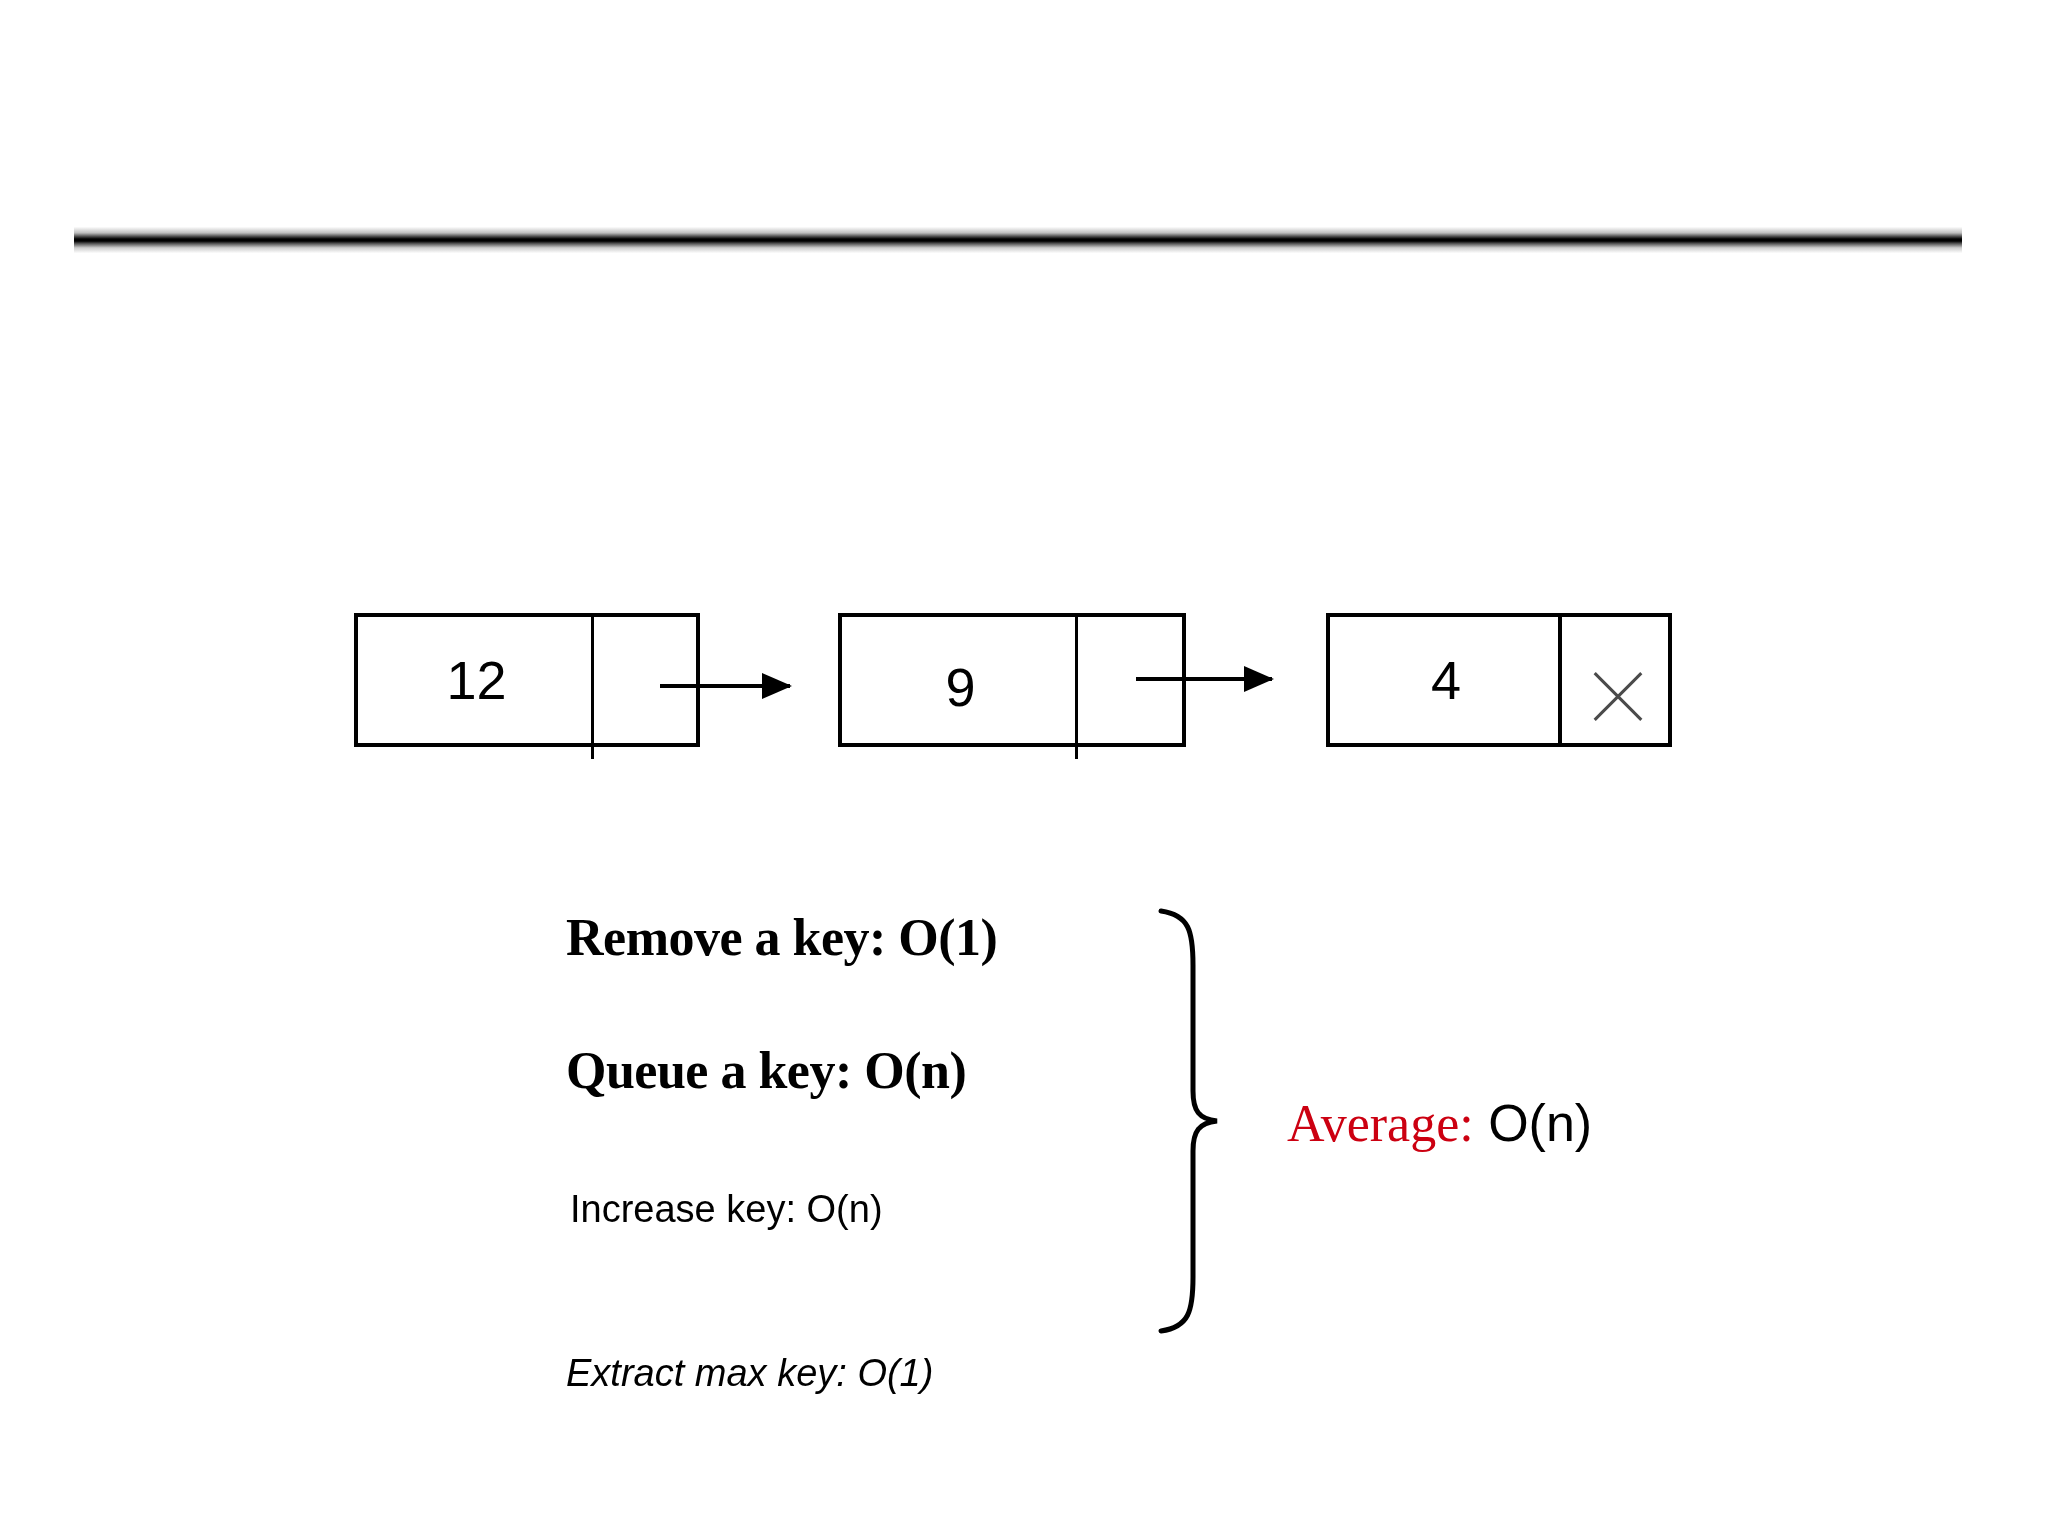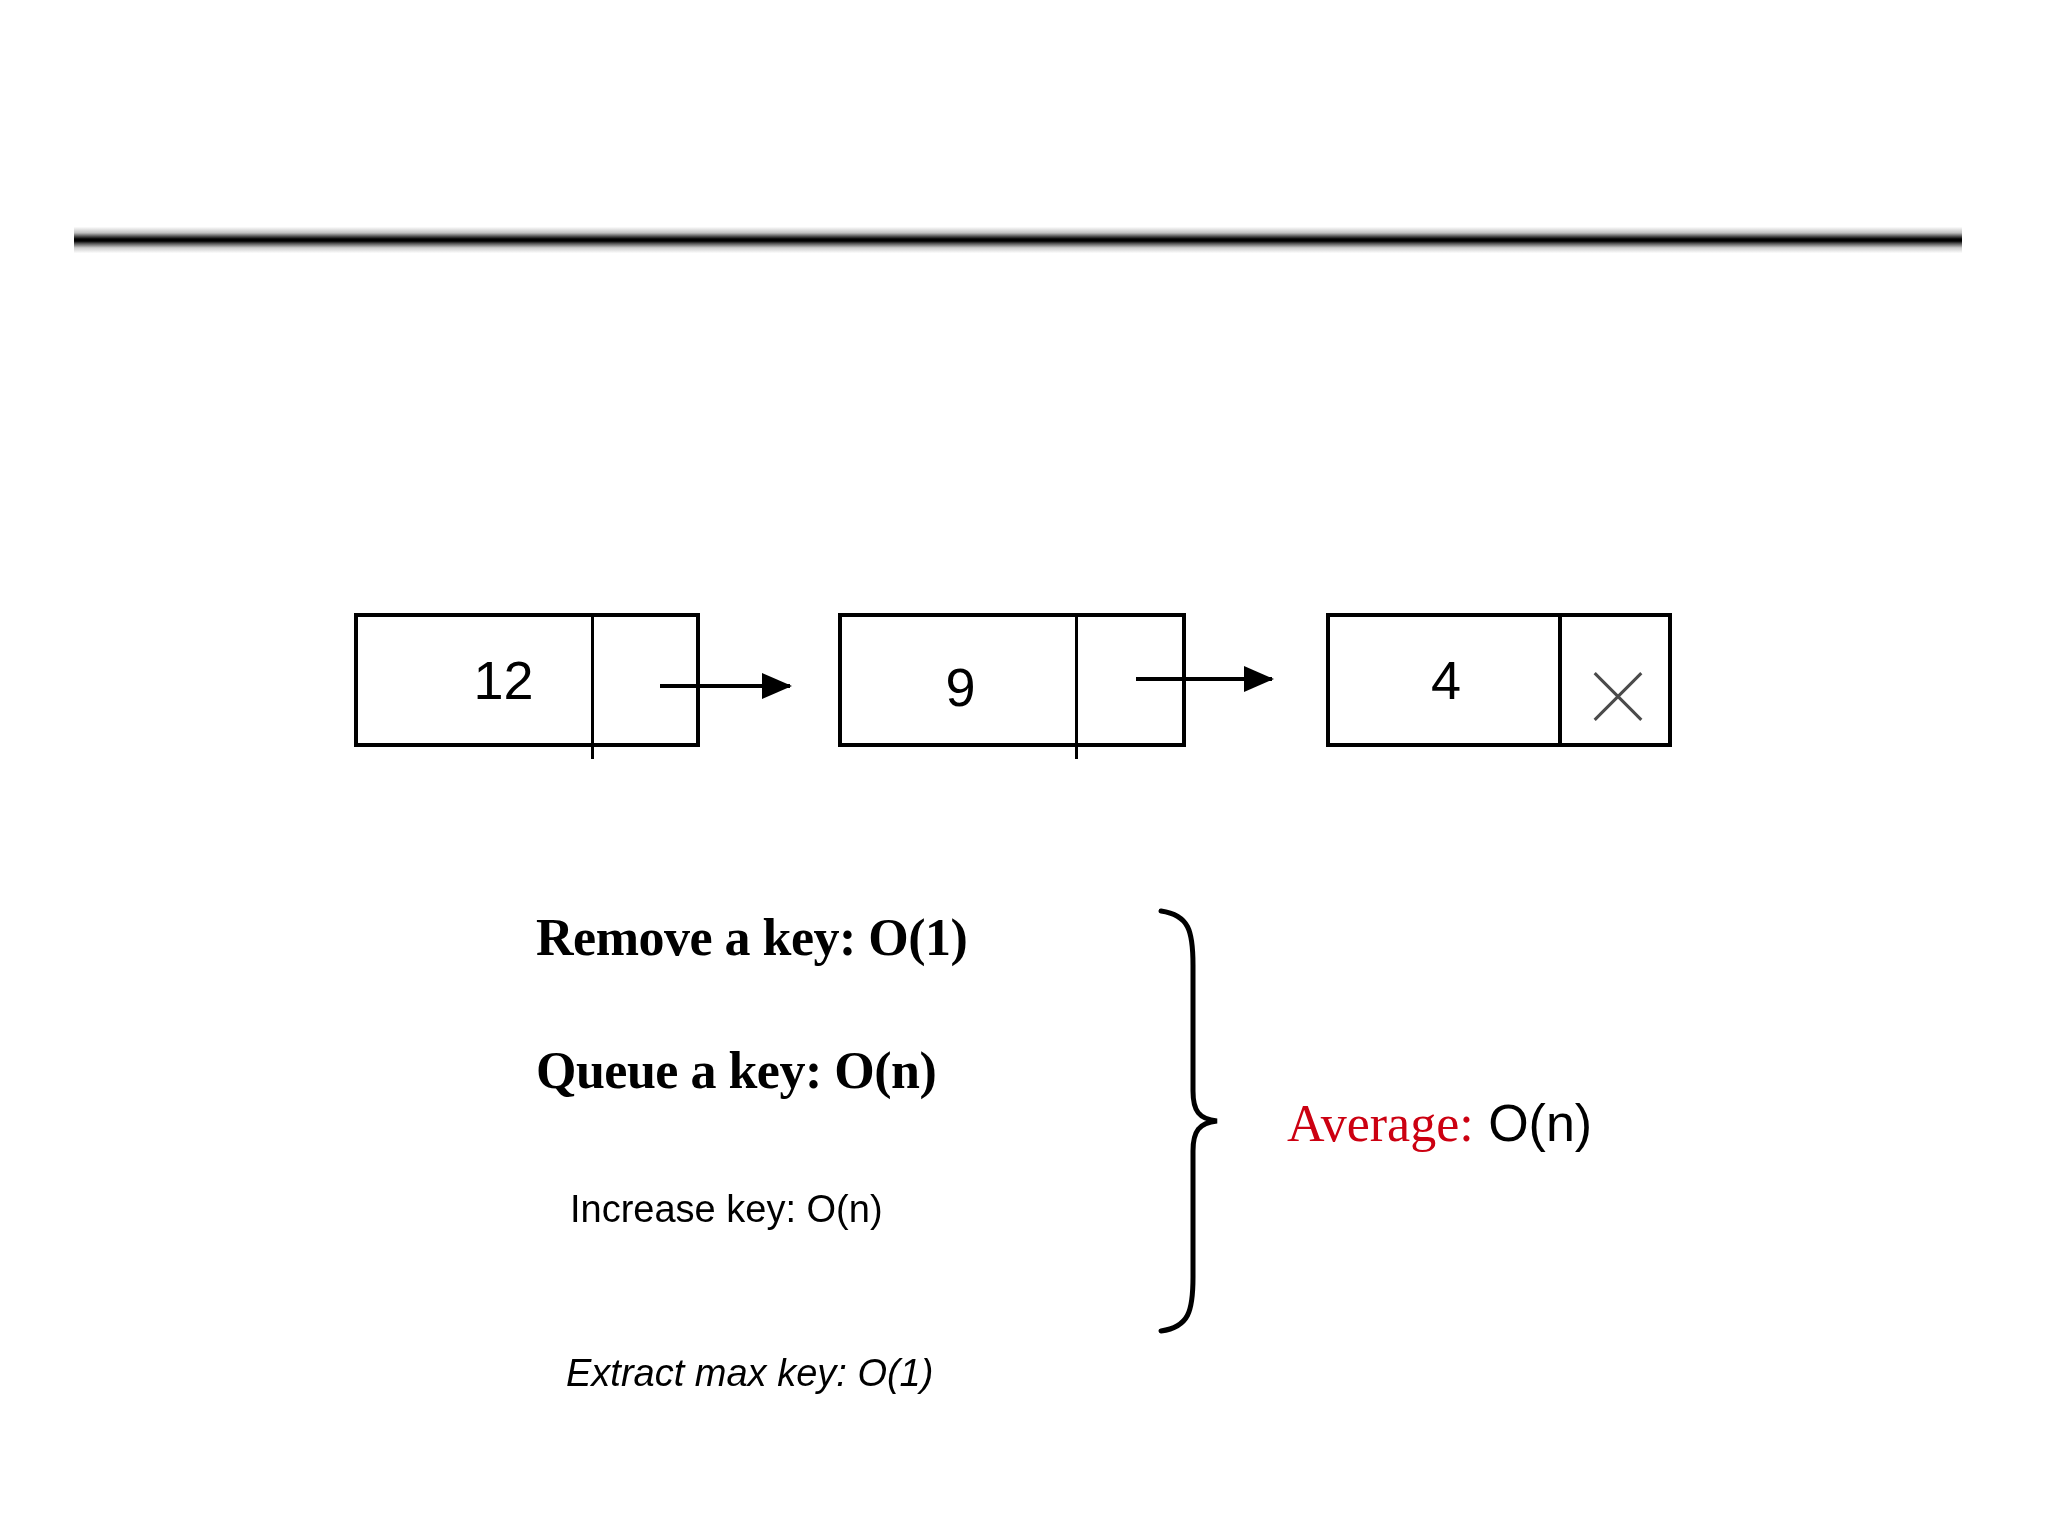"12" #node-1 .data-cell { padding-left: 27px -> none }
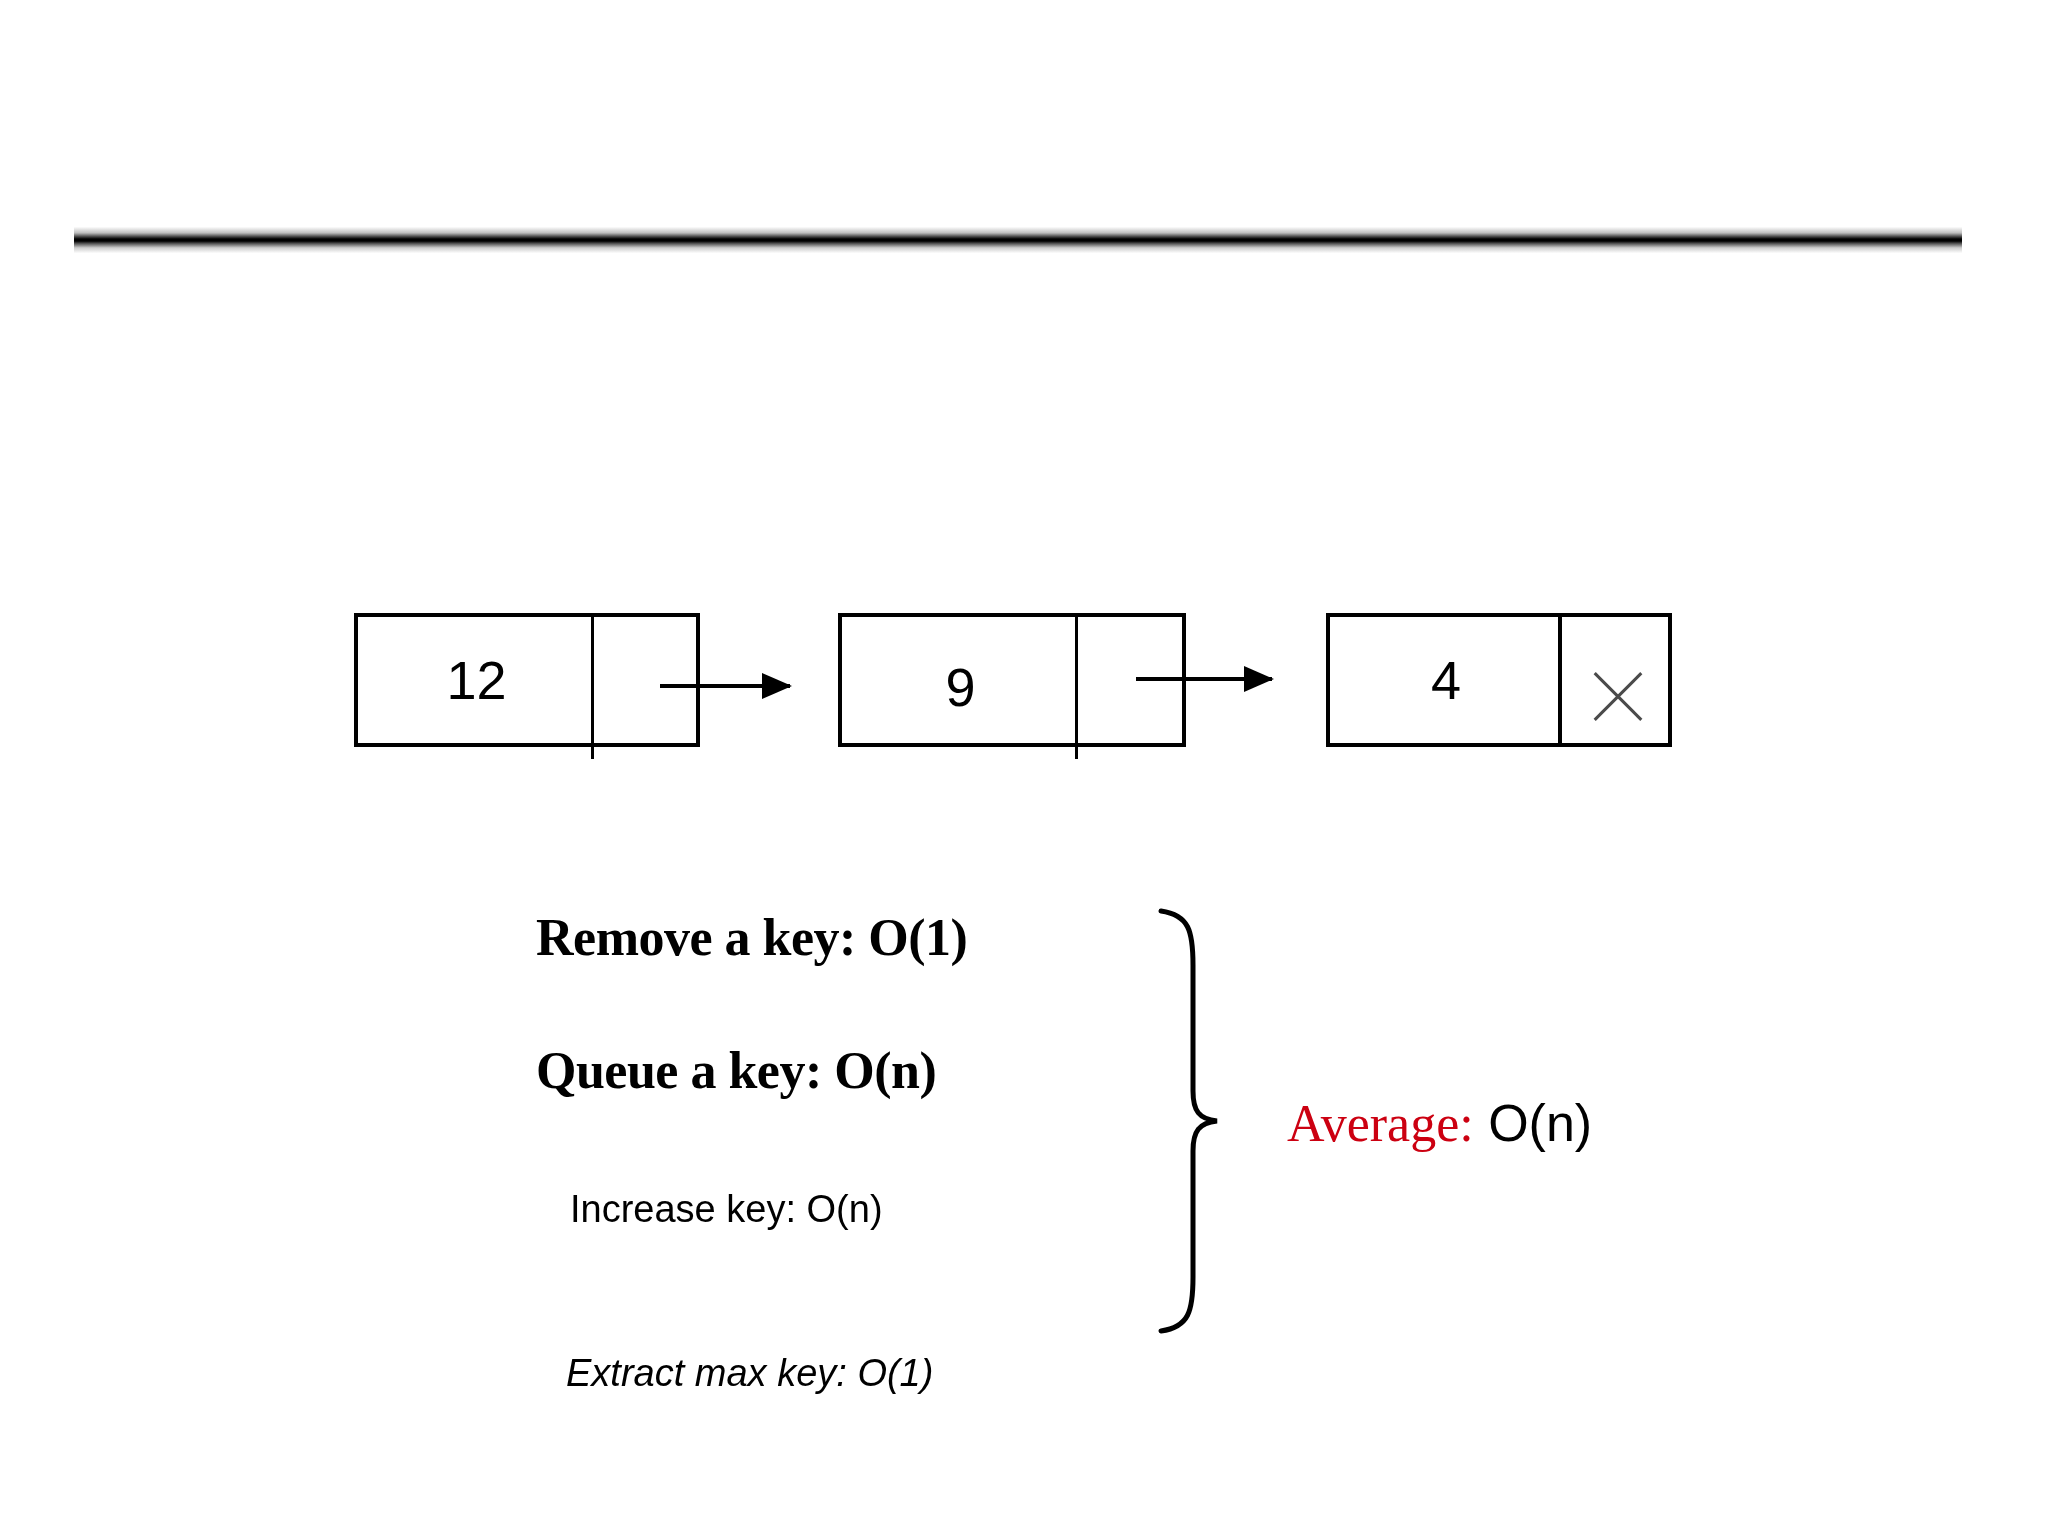"Remove a key: O(1)" .complexity-item { left: 536px -> 566px }
